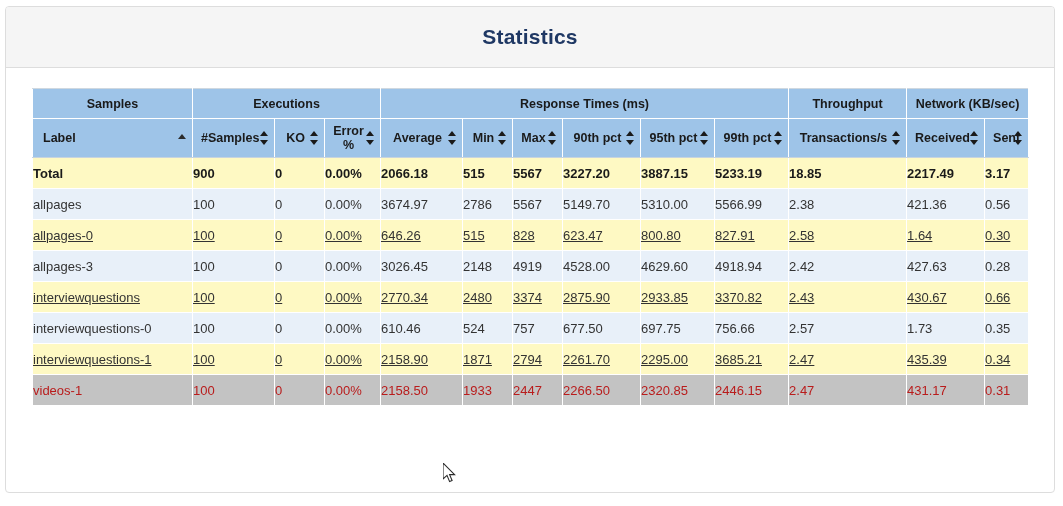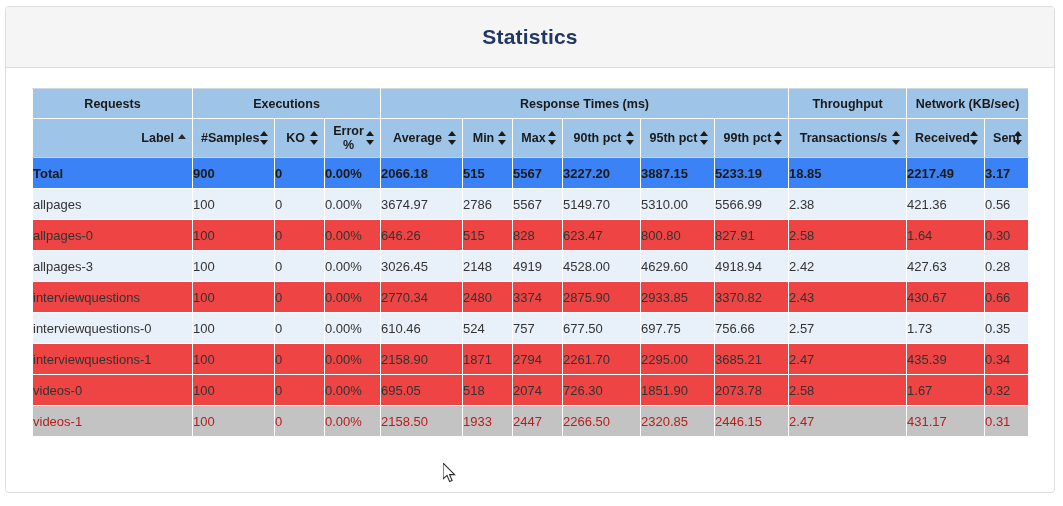"Requests" th { text: Requests -> Samples }
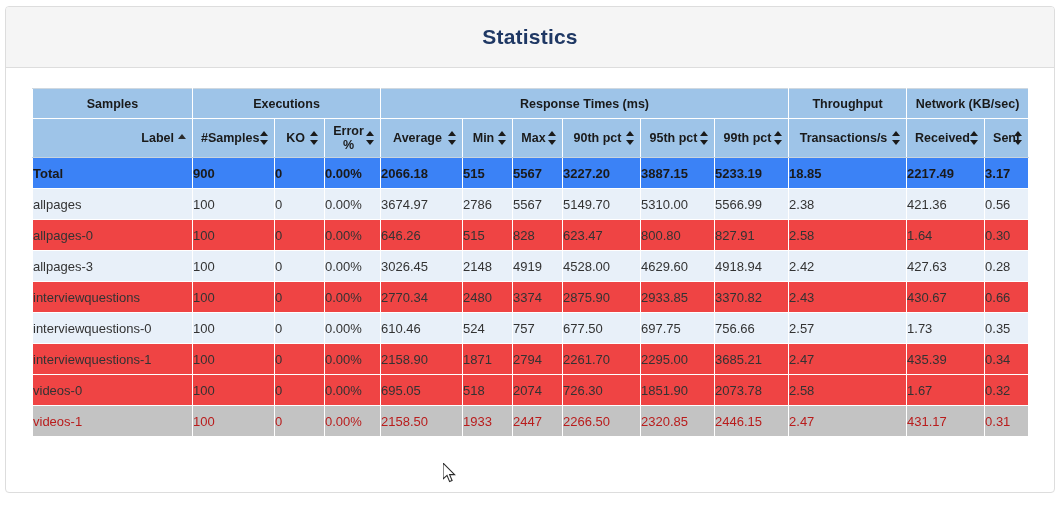"Label" tr.col-row th.th-label { text-align: right -> left }
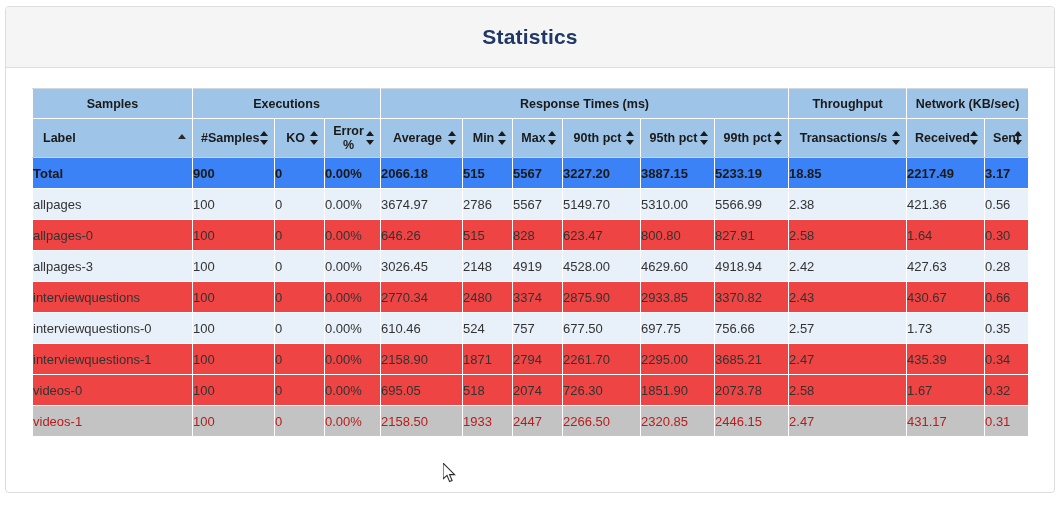"Total" tbody tr.row-total td { background: #3b82f6 -> #fef9c3 }
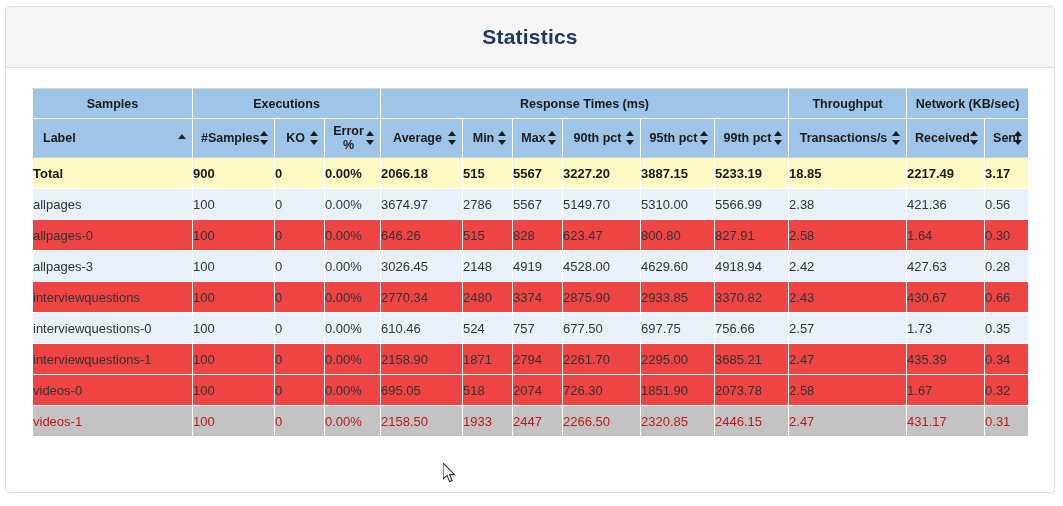"allpages-0" tbody tr.even td { background: #ef4444 -> #fef9c3; text-decoration: none -> underline }
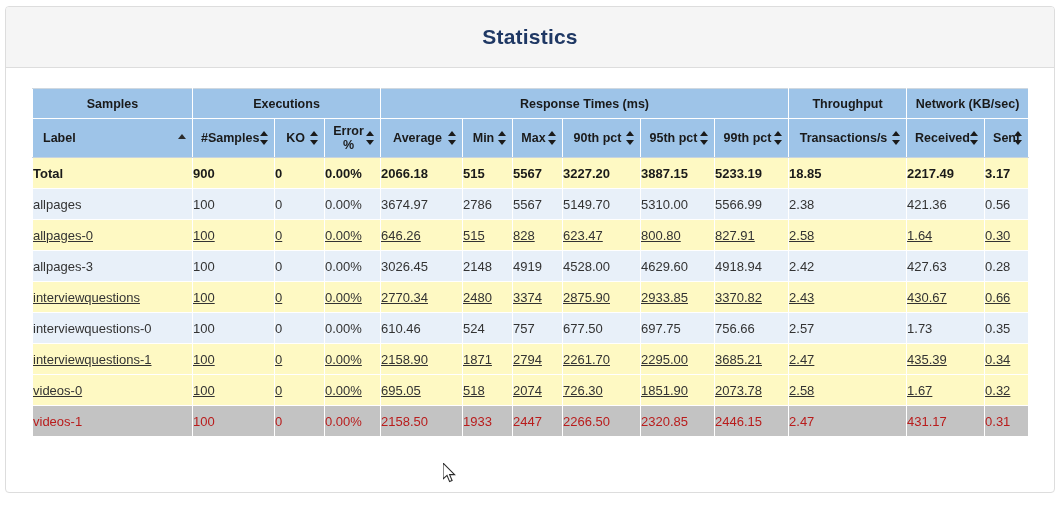"videos-0" tr.even { html: <tr> <td>videos-0</td> <td>100</td> <td>0</td> <td>0.00%</td> <td>695.05</td> <td>518</td> <td>2074</td> <td>726.30</td> <td>1851.90</td> <td>2073.78</td> <td>2.58</td> <td>1.67</td> <td>0.32</td> </tr> -> none }
